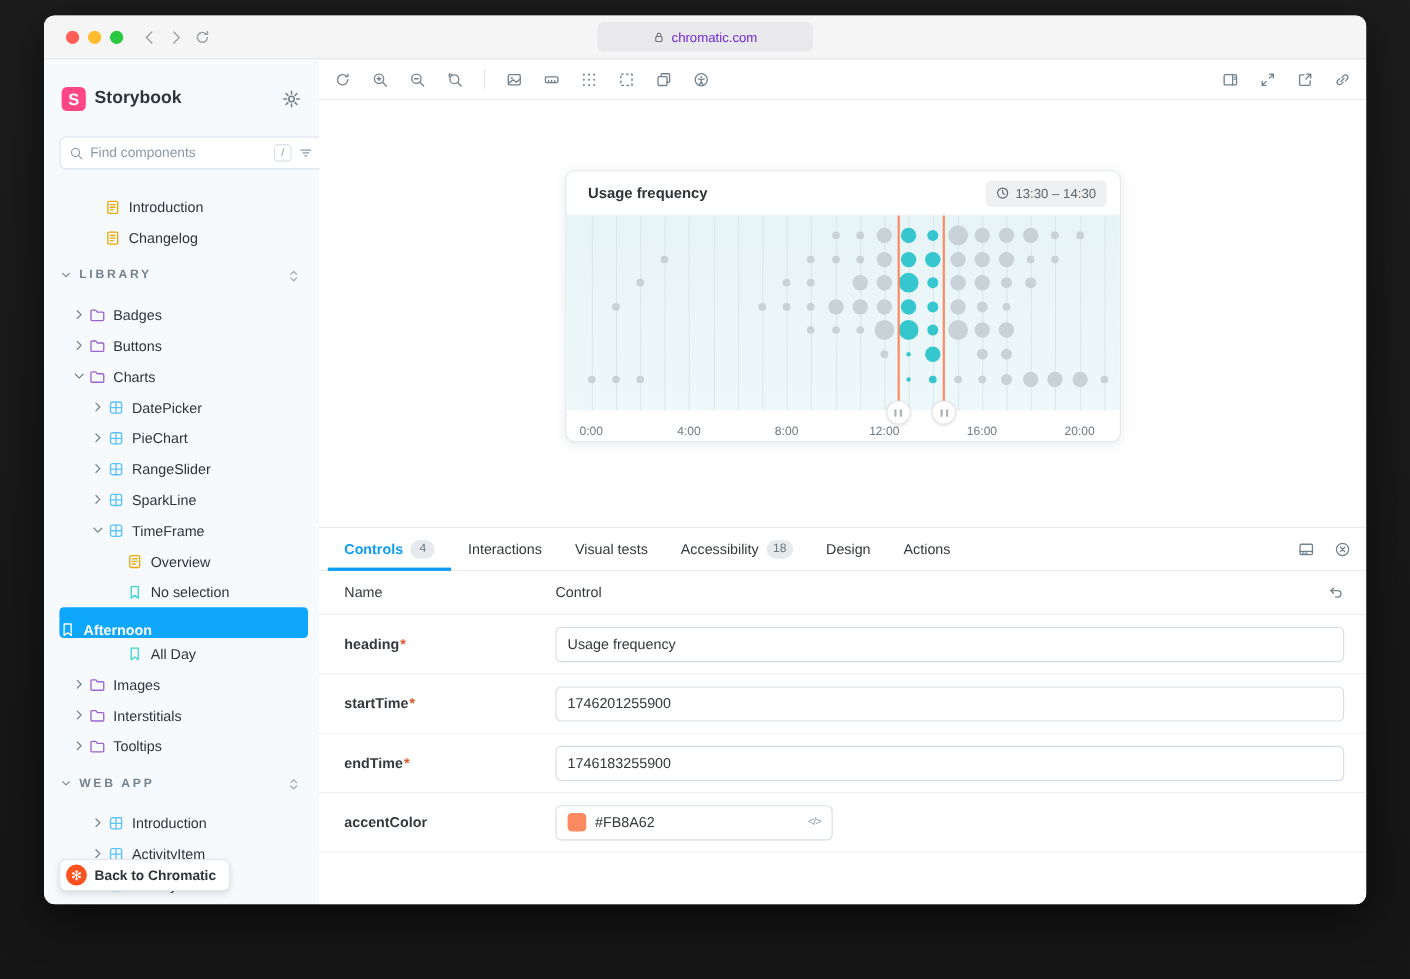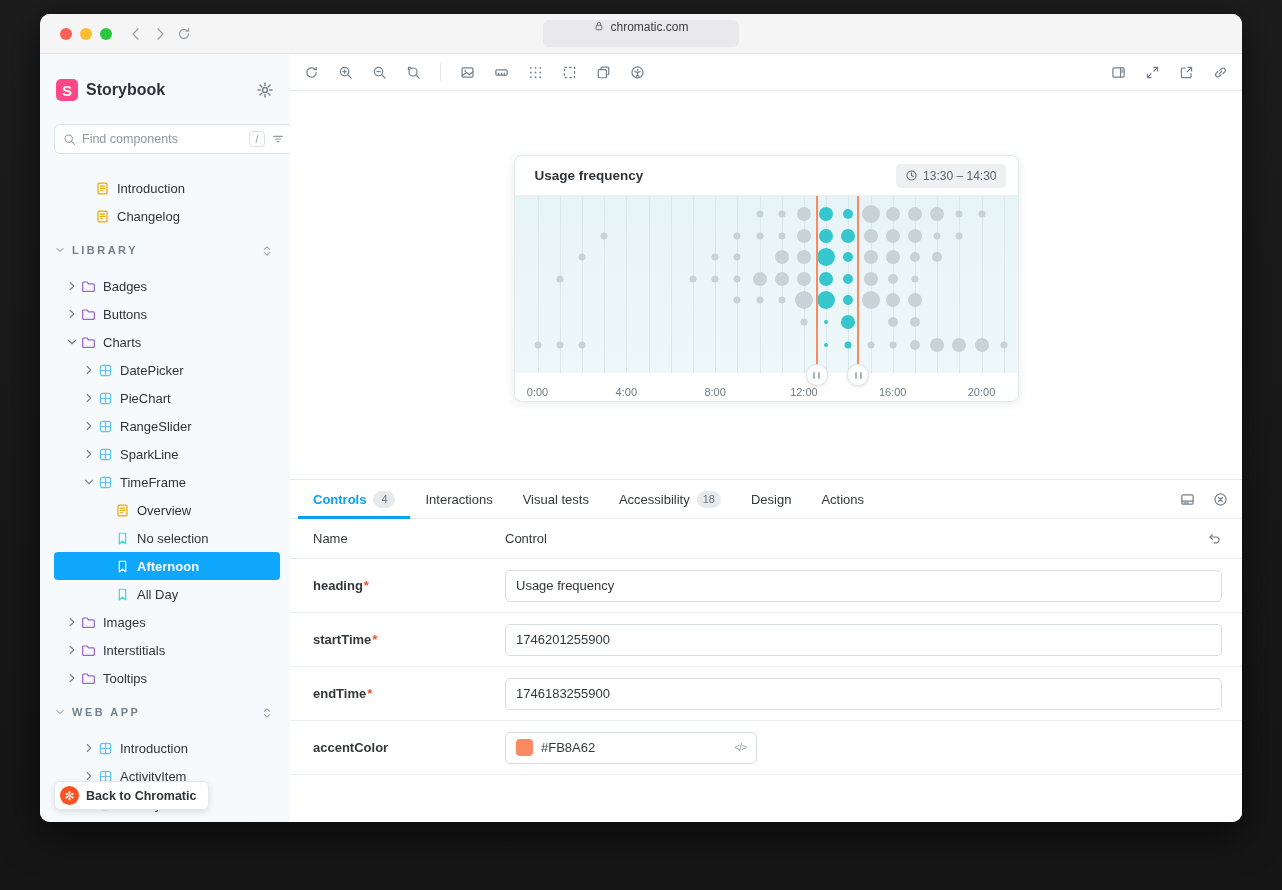"chromatic.com" .url-pill { align-items: none -> center; color: #404040 -> #6d28d9 }
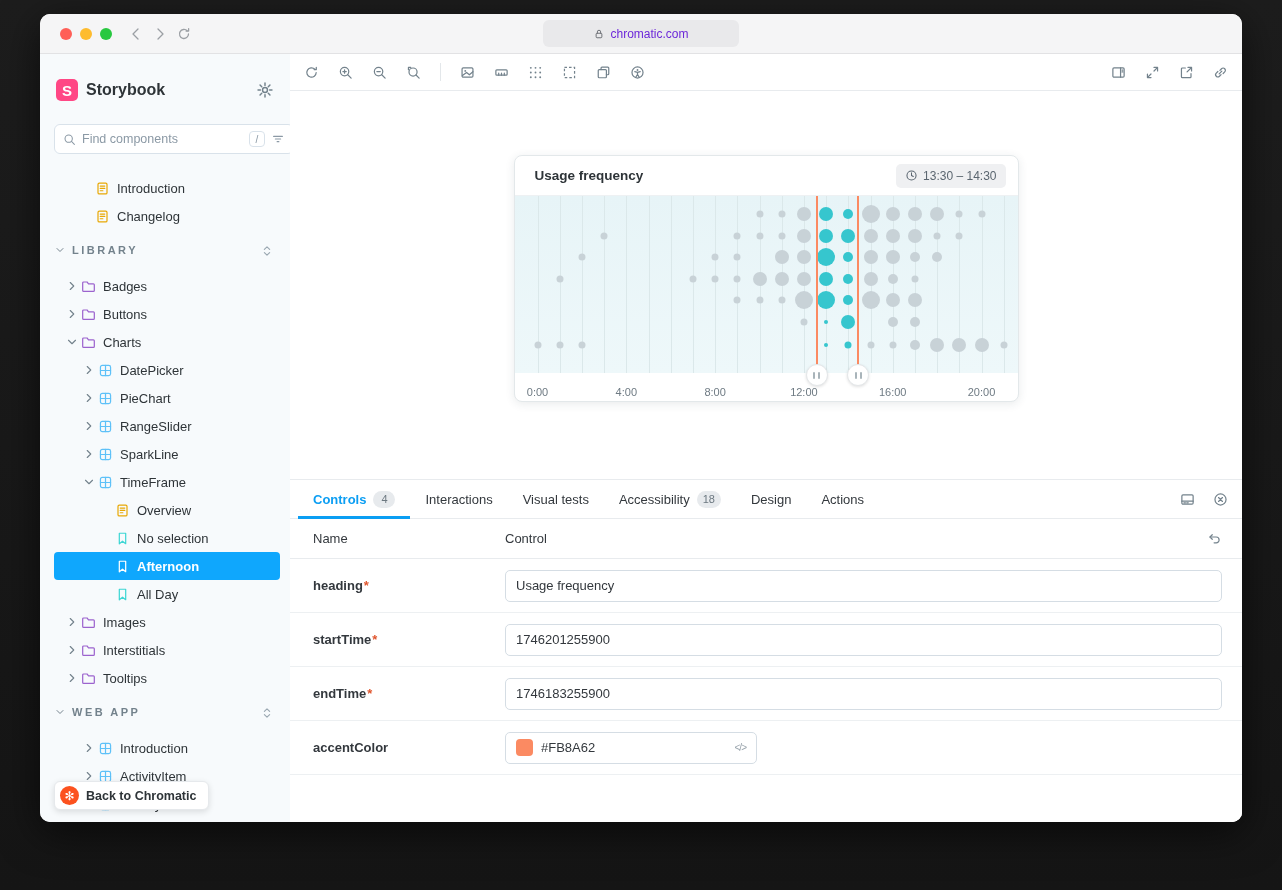"Afternoon" div.t-row { align-items: none -> flex-end; padding-left: 61px -> none }
